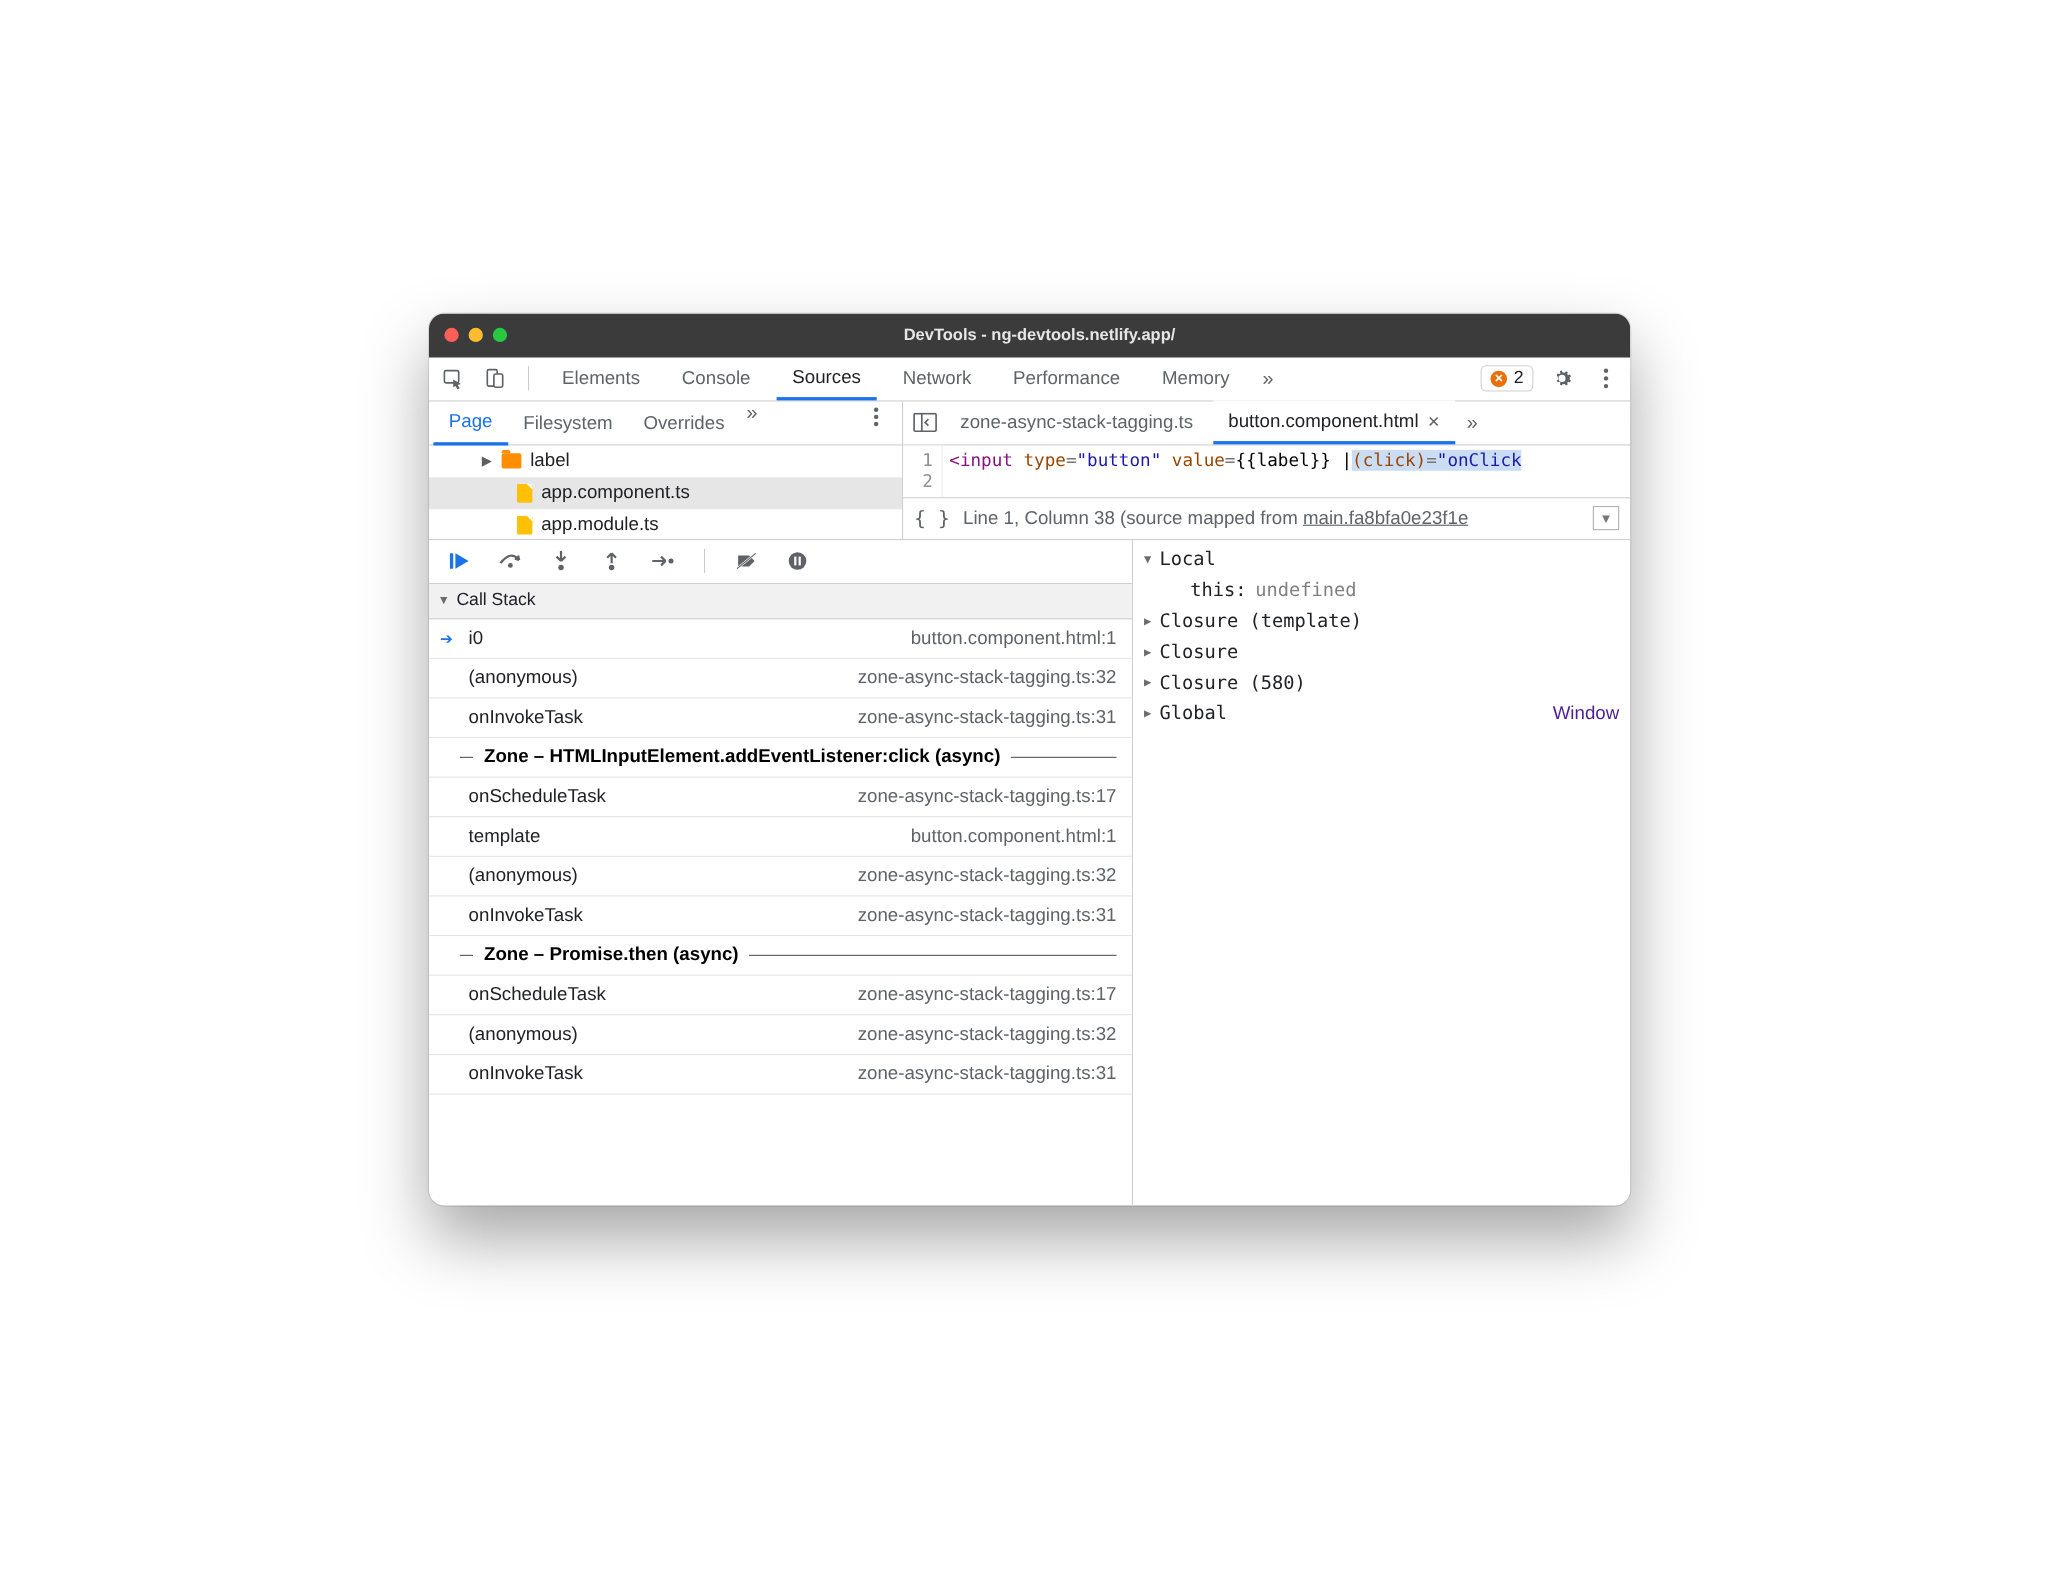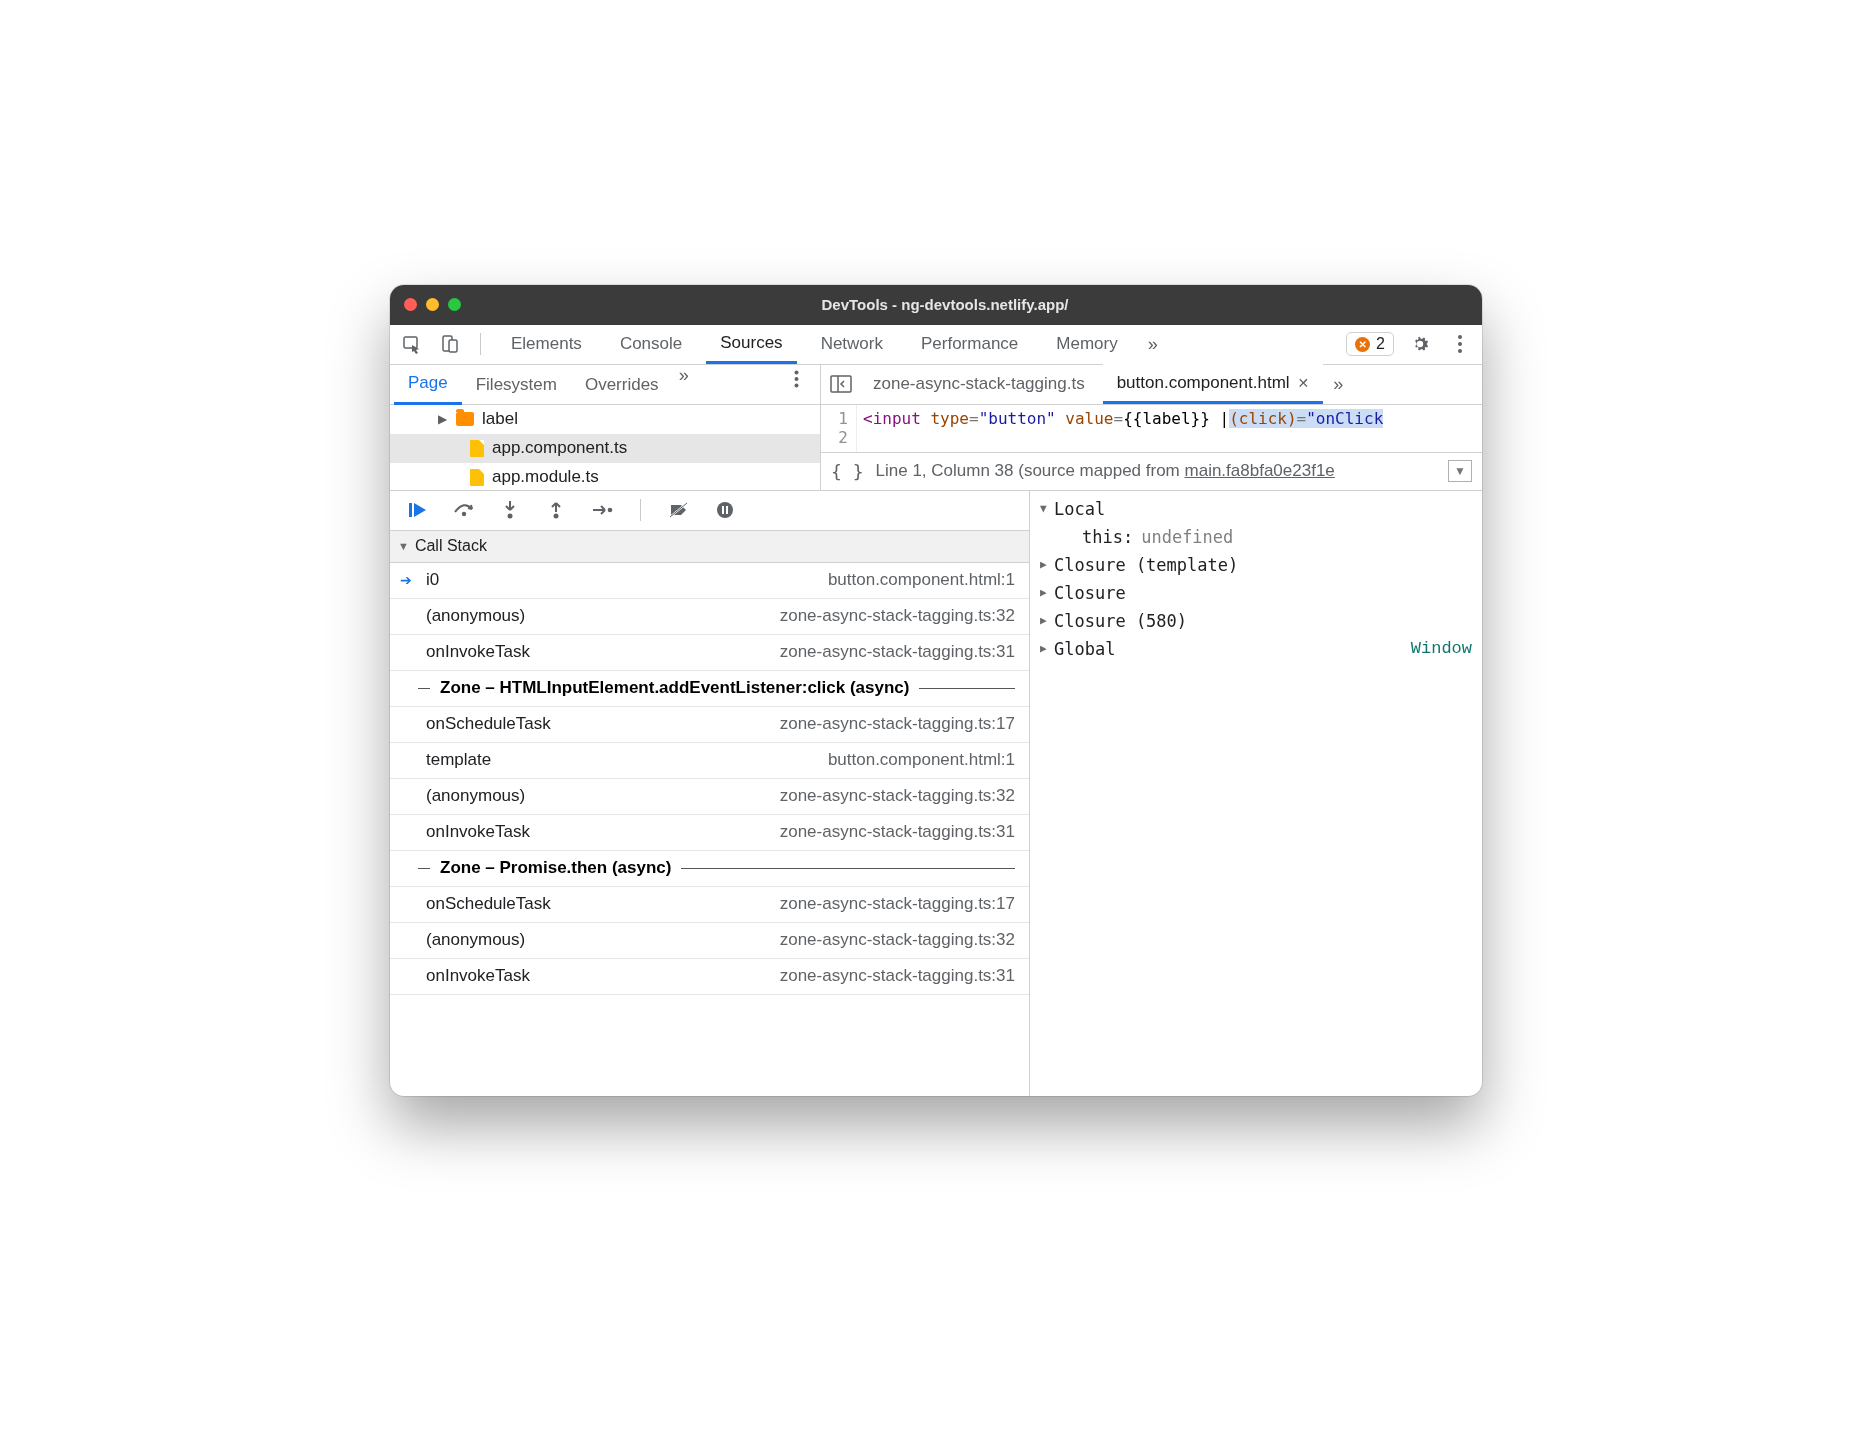"Window" .scope-row .rhs { color: #0f766e -> #4c1d95; font-family: Liberation Mono, monospace -> Liberation Sans, sans-serif }
